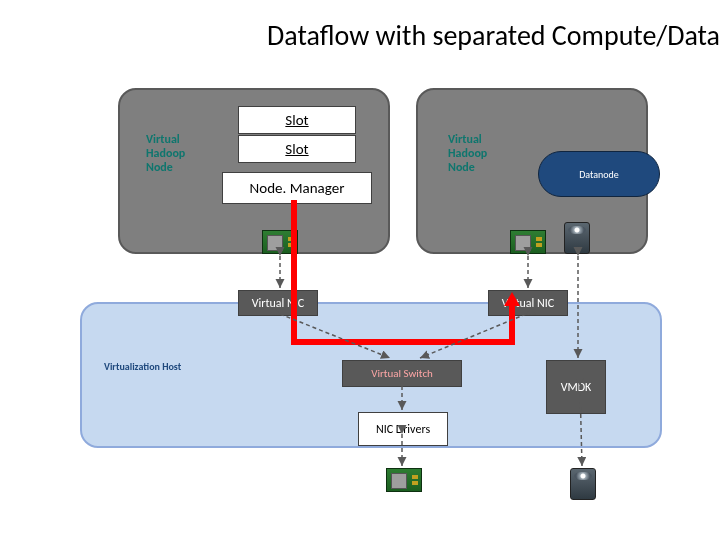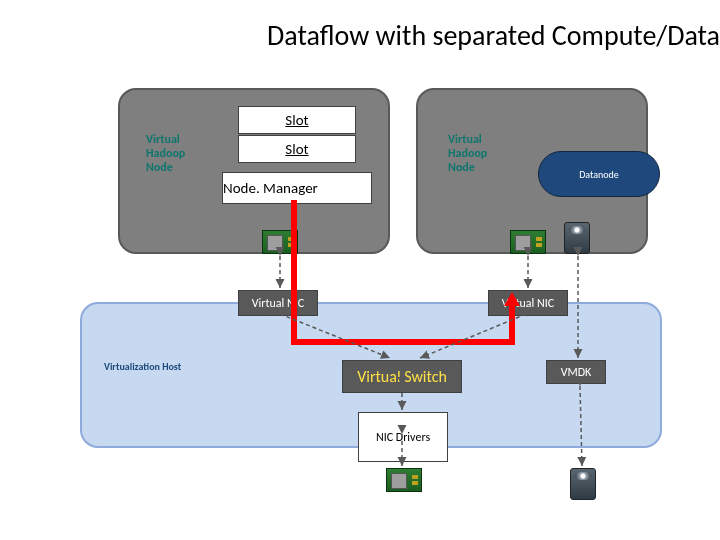"Node. Manager" .nodemgr { text-align: none -> center }
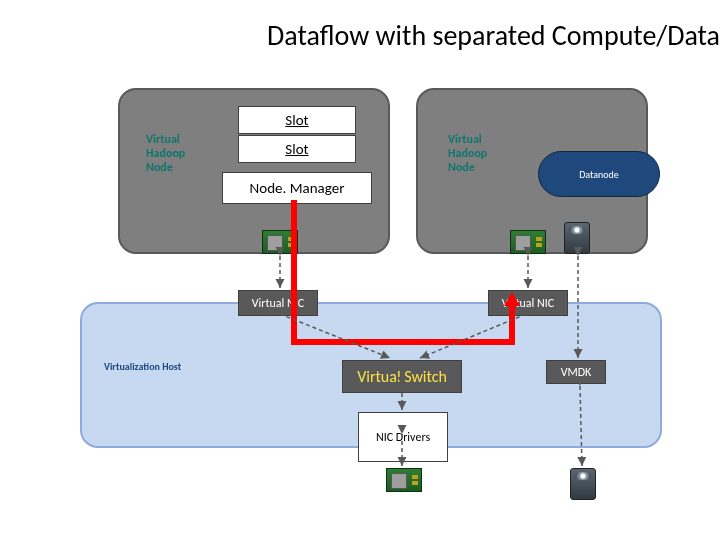"Virtual Switch" .vswitch { color: #fde047 -> #fca5a5; font-size: 16px -> 11px }
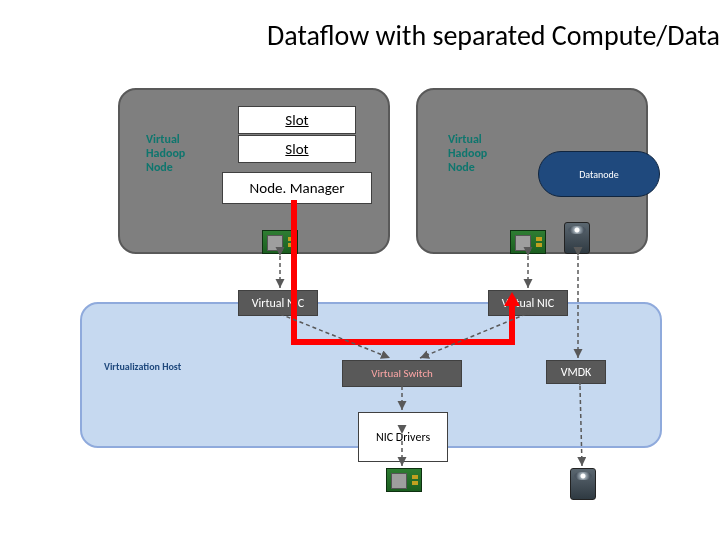"VMDK" .vmdk { padding: 4px 0 -> 19px 0 }
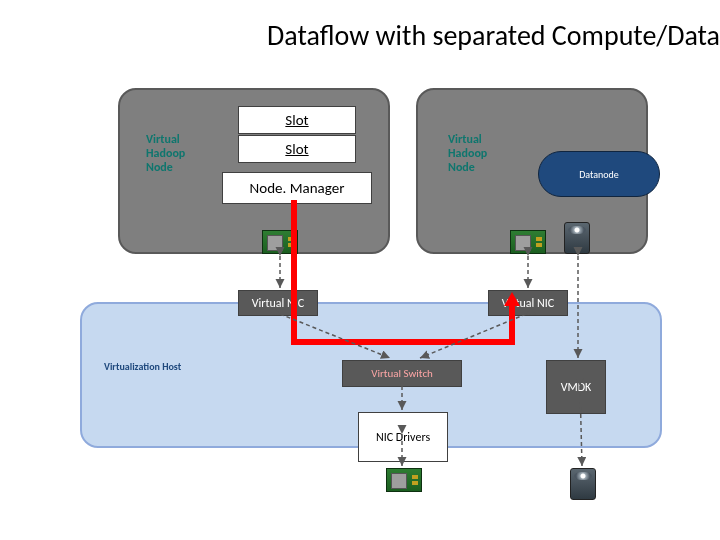"NIC Drivers" .nicdrv { padding: 17px 0 -> 9px 0 }
